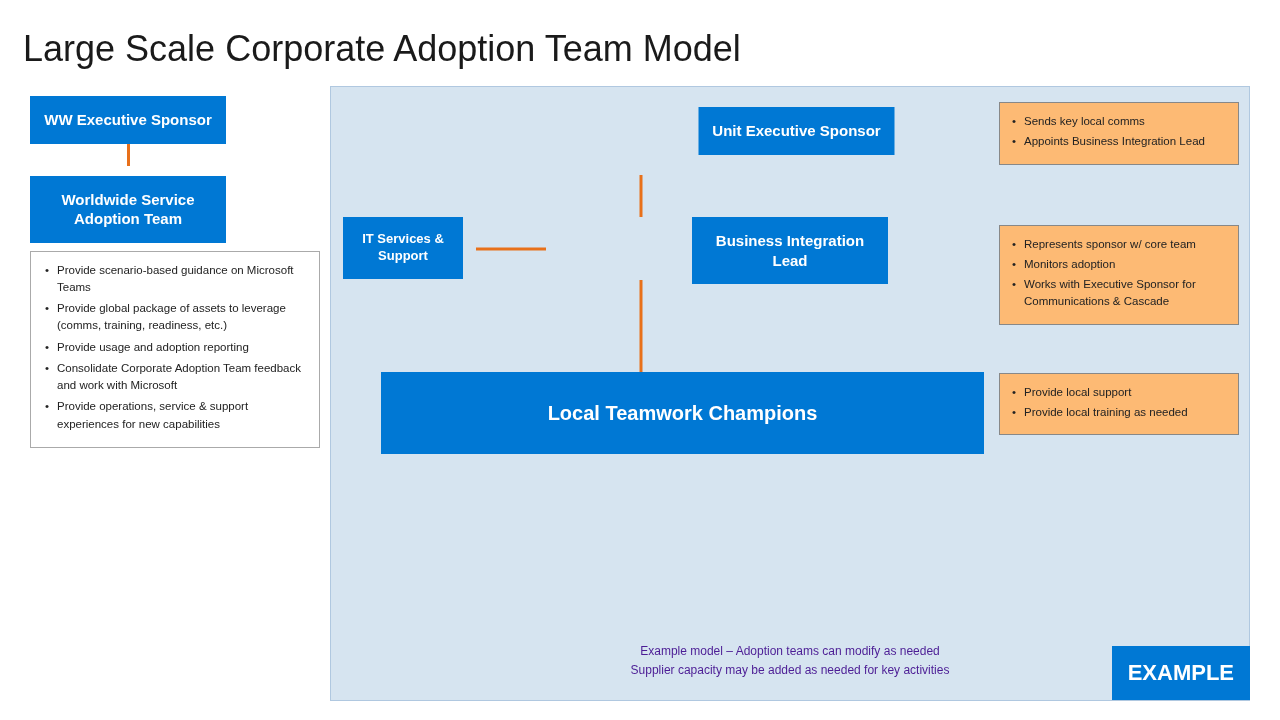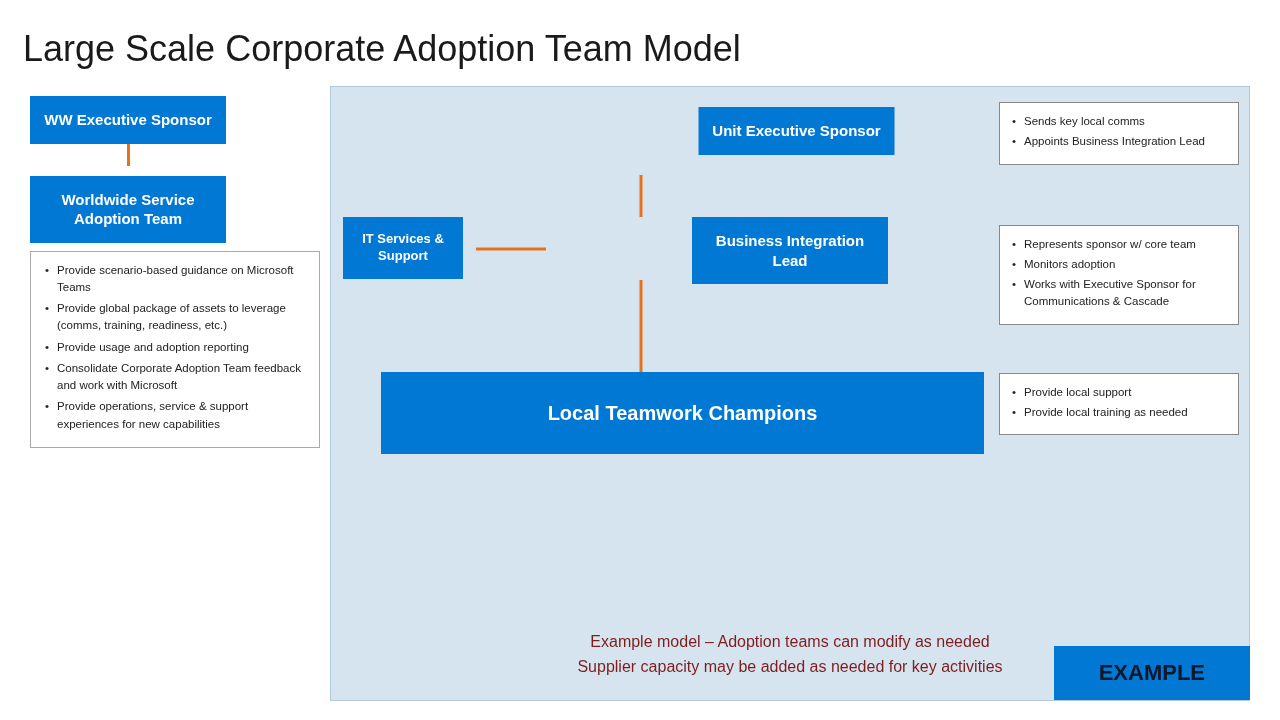"Sends key local comms" .note-box { background: #ffffff -> #fdba74 }
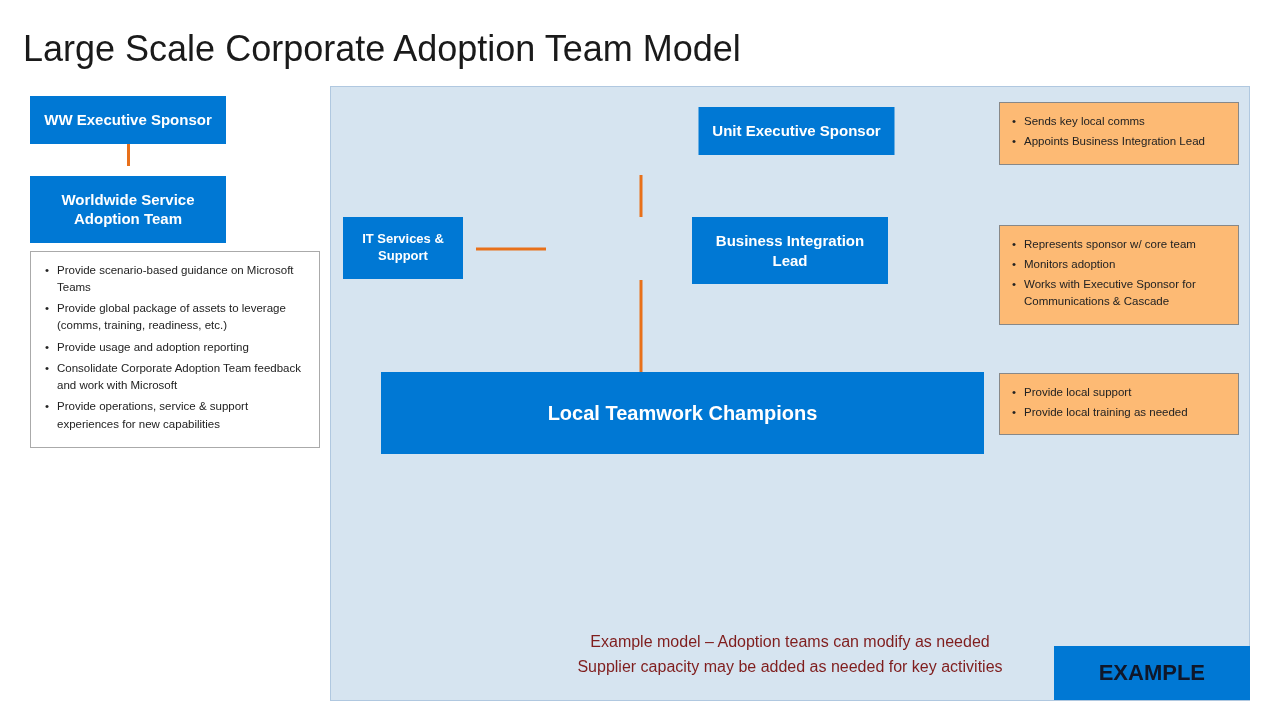"Example model – Adoption teams" .footer-notes { color: #7f1d1d -> #4c1d95; font-size: 16px -> 12px }
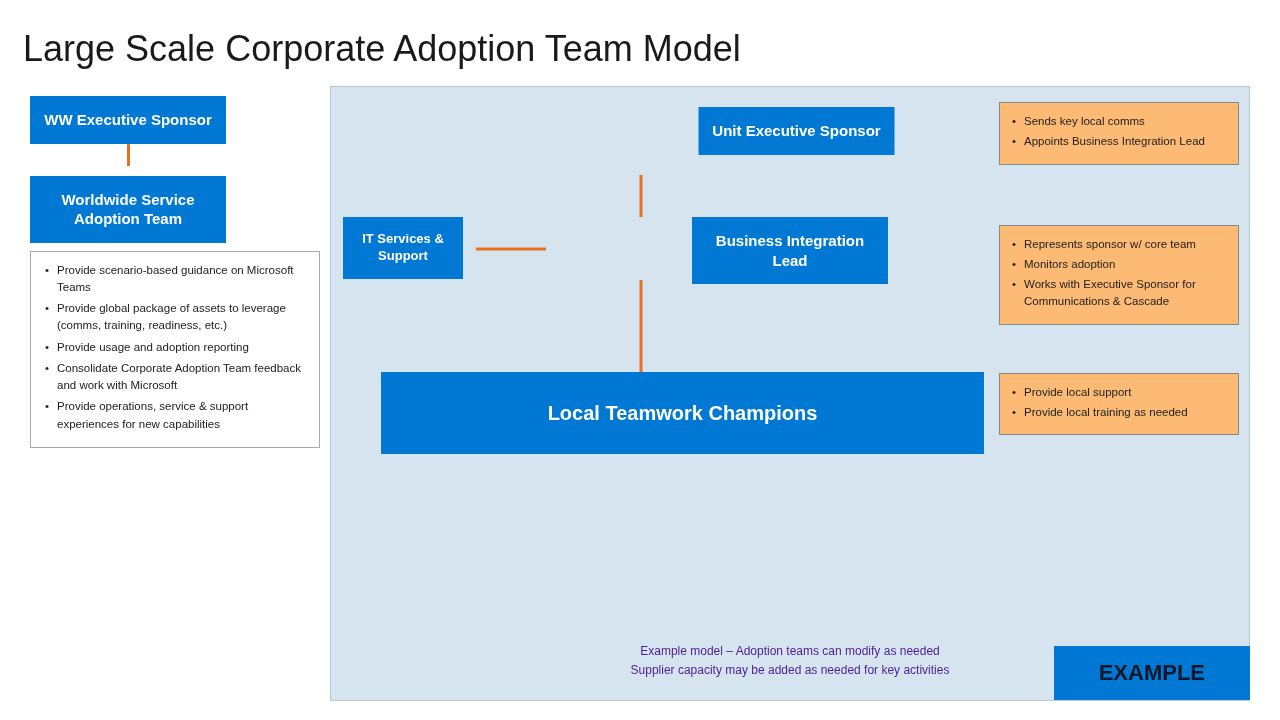"EXAMPLE" .example-badge { color: #0f172a -> #ffffff; padding: 14px 45px -> 14px 16px }
